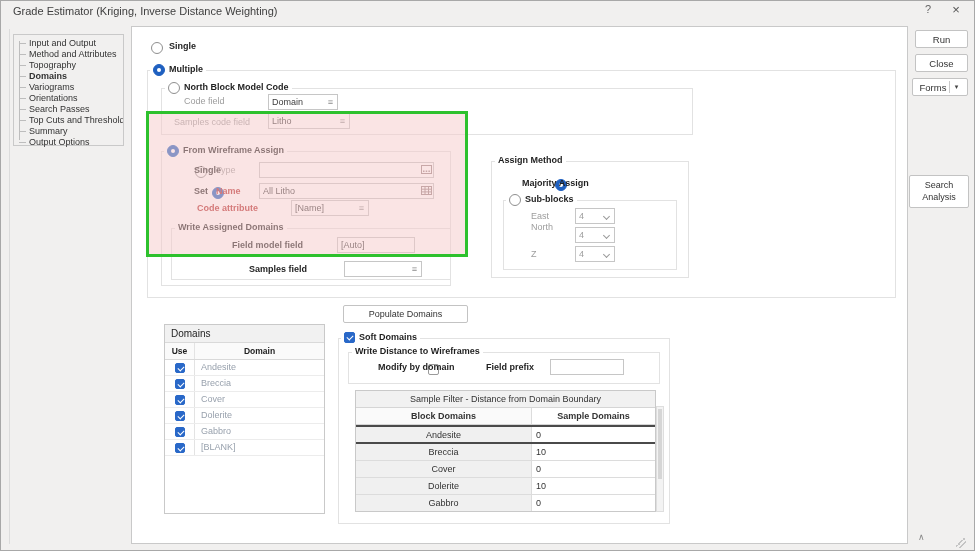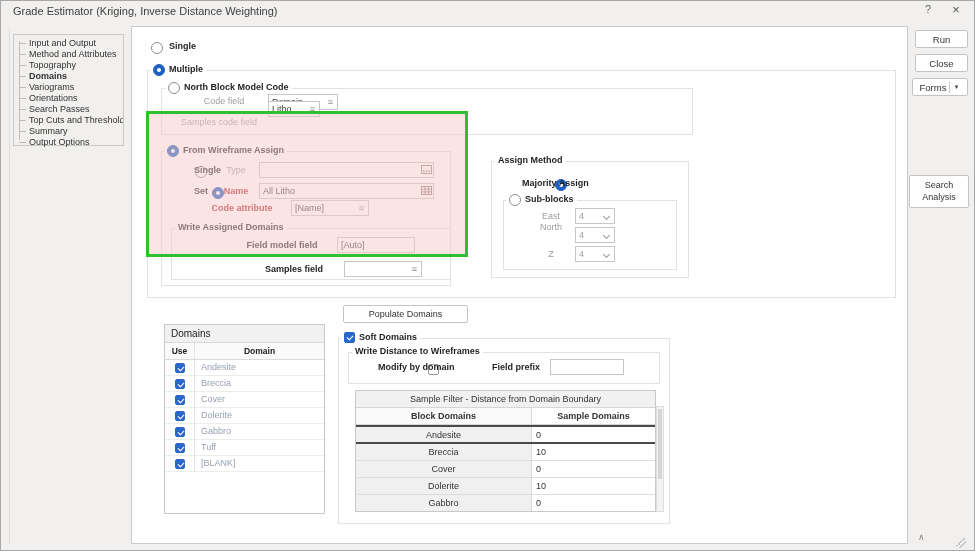"Code field" .r { text-align: center -> left }
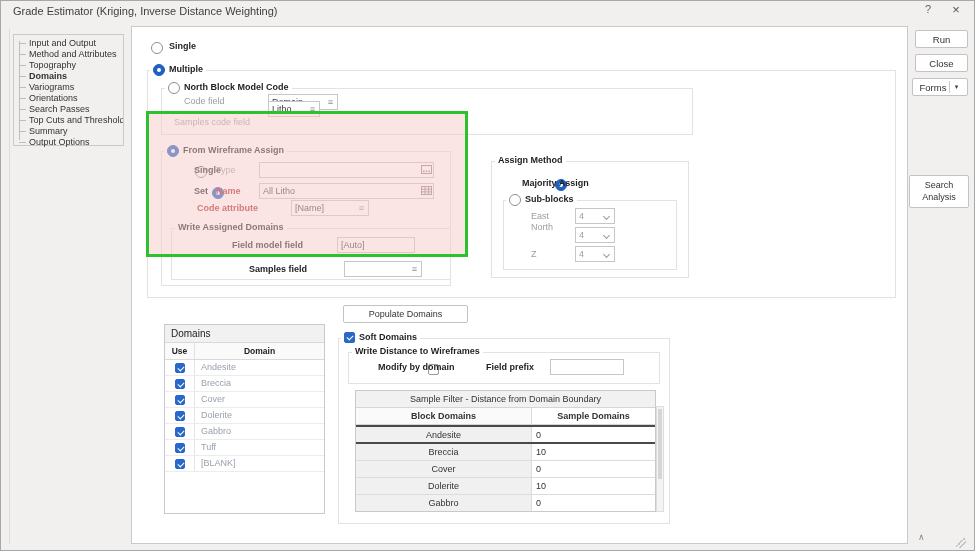"Litho" div.field { top: 100px -> 112px; width: 52px -> 82px }
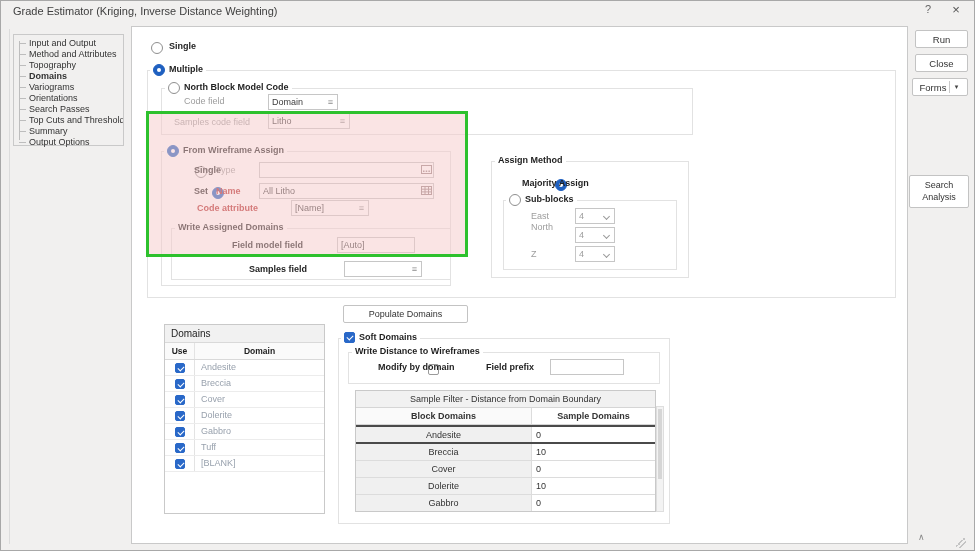"Tuff" div.dt-row { html: <div> <div> <span></span> </div> <div>Tuff</div> </div> -> none }
